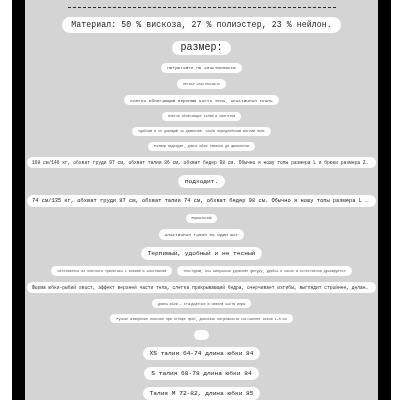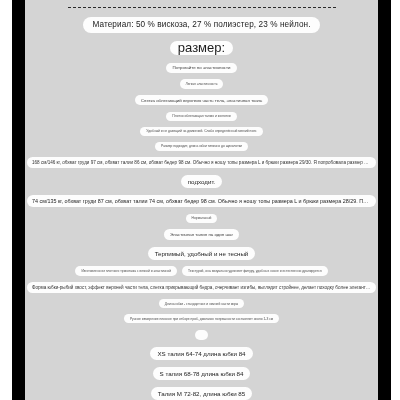"Материал: 50 % вискоза, 27" .screen { font-family: none -> Liberation Mono, monospace }
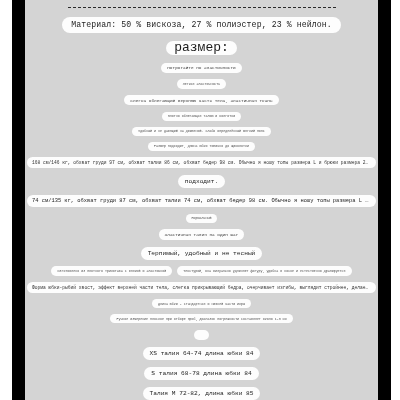"размер:" .s-lg { font-size: 13px -> 10px }
